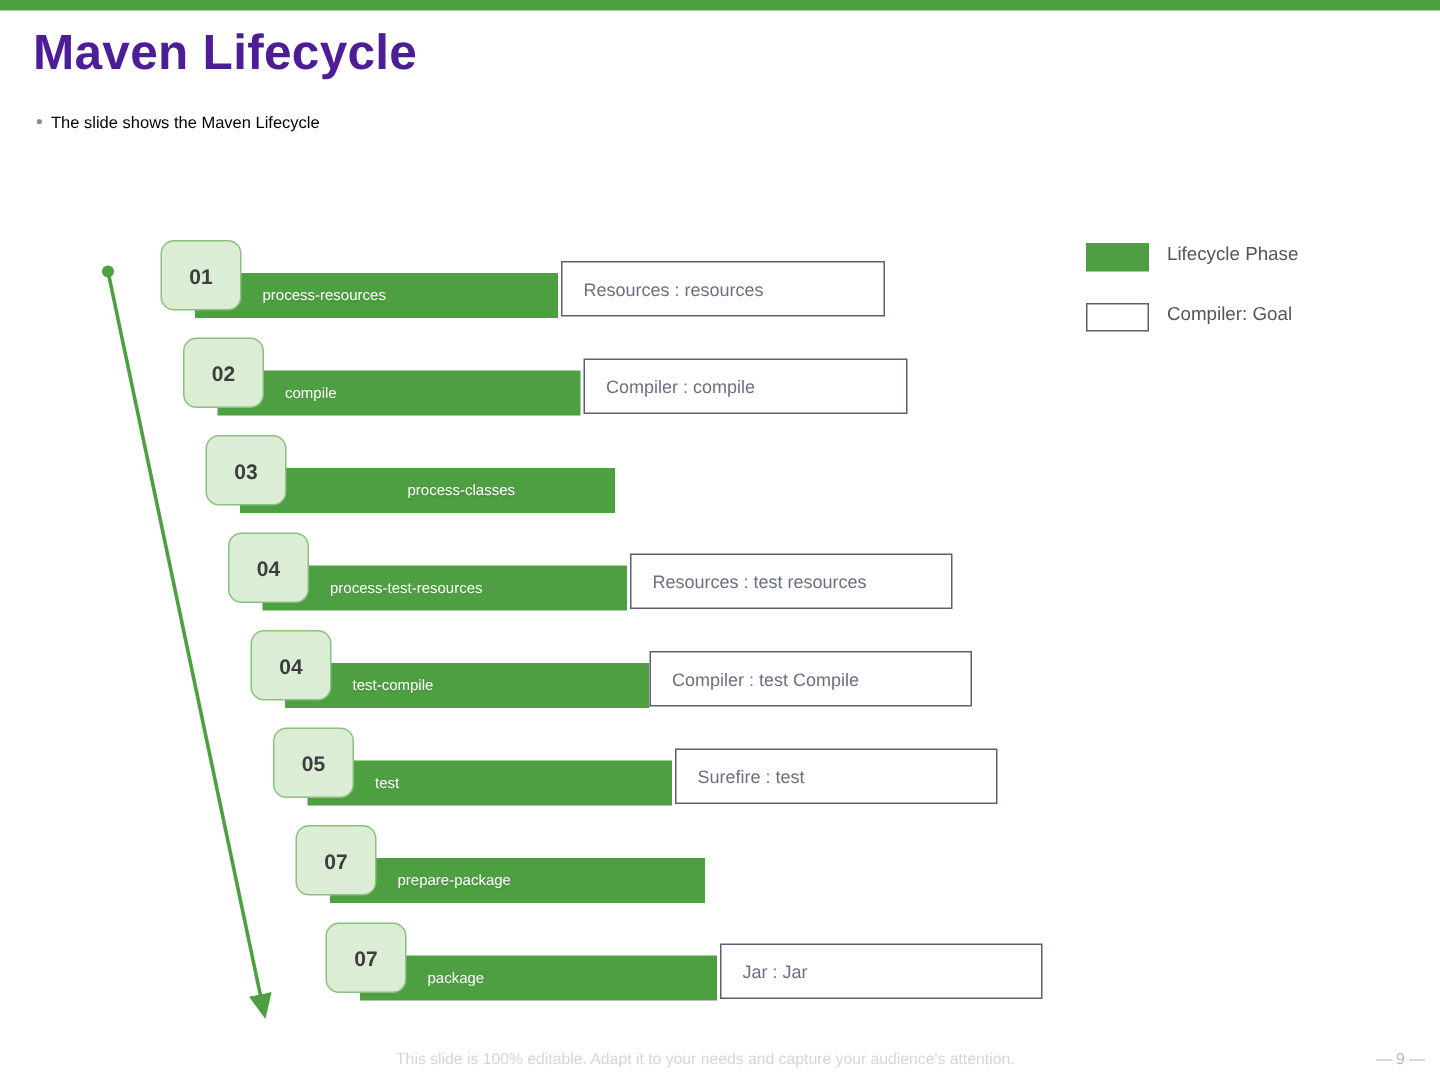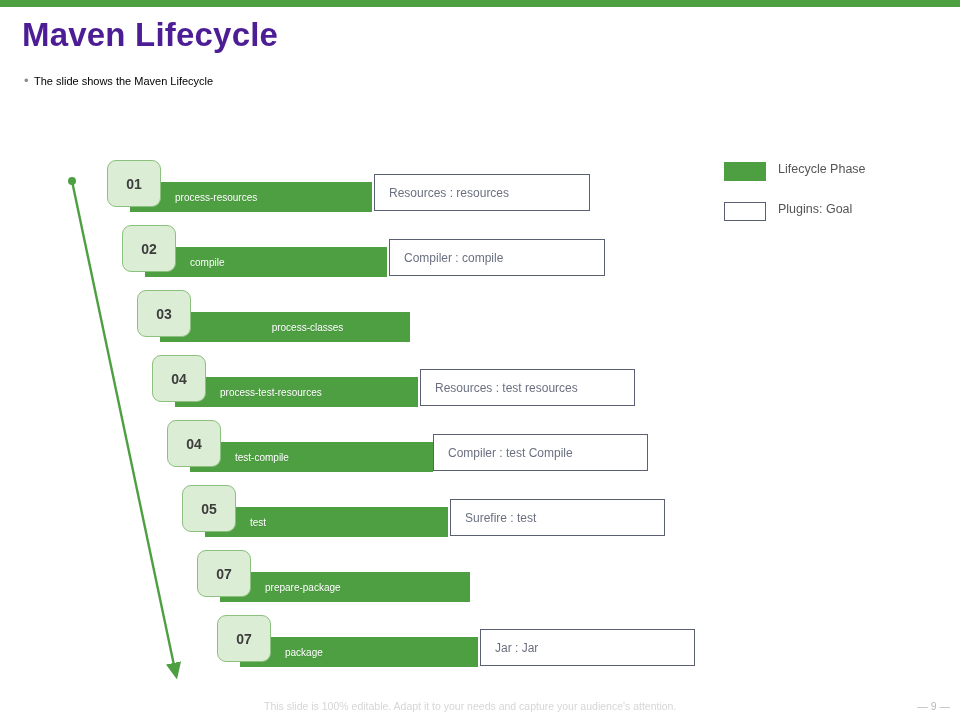"Plugins: Goal" span.legend-label { text: Plugins -> Compiler }
